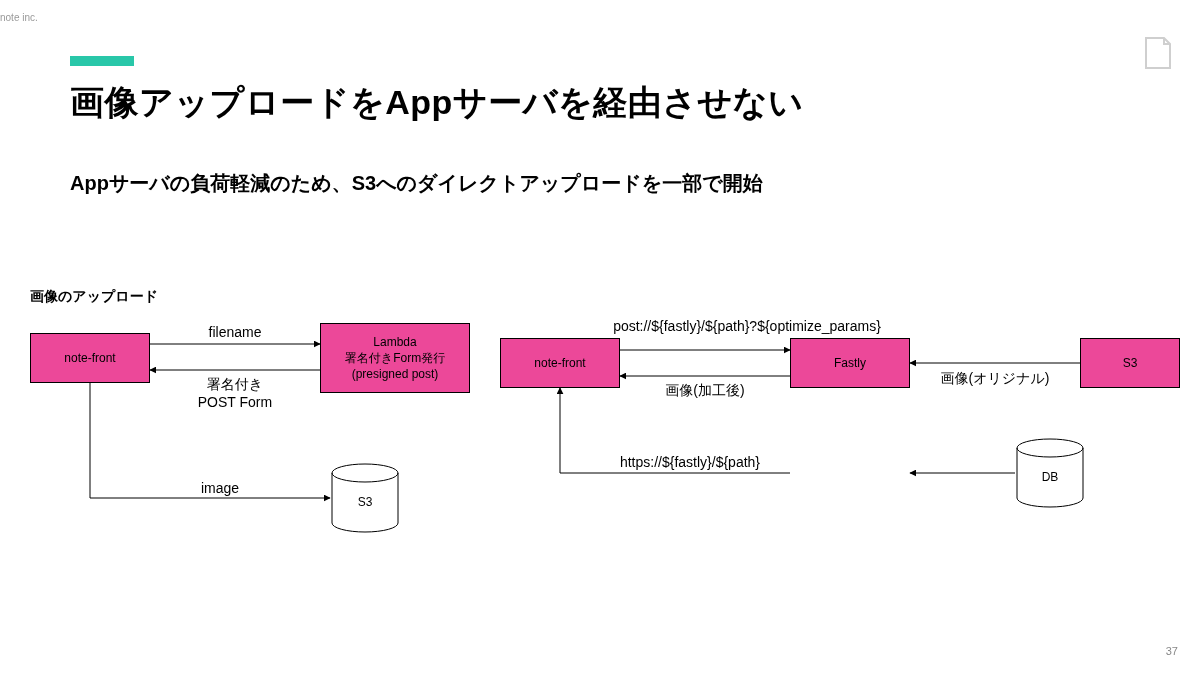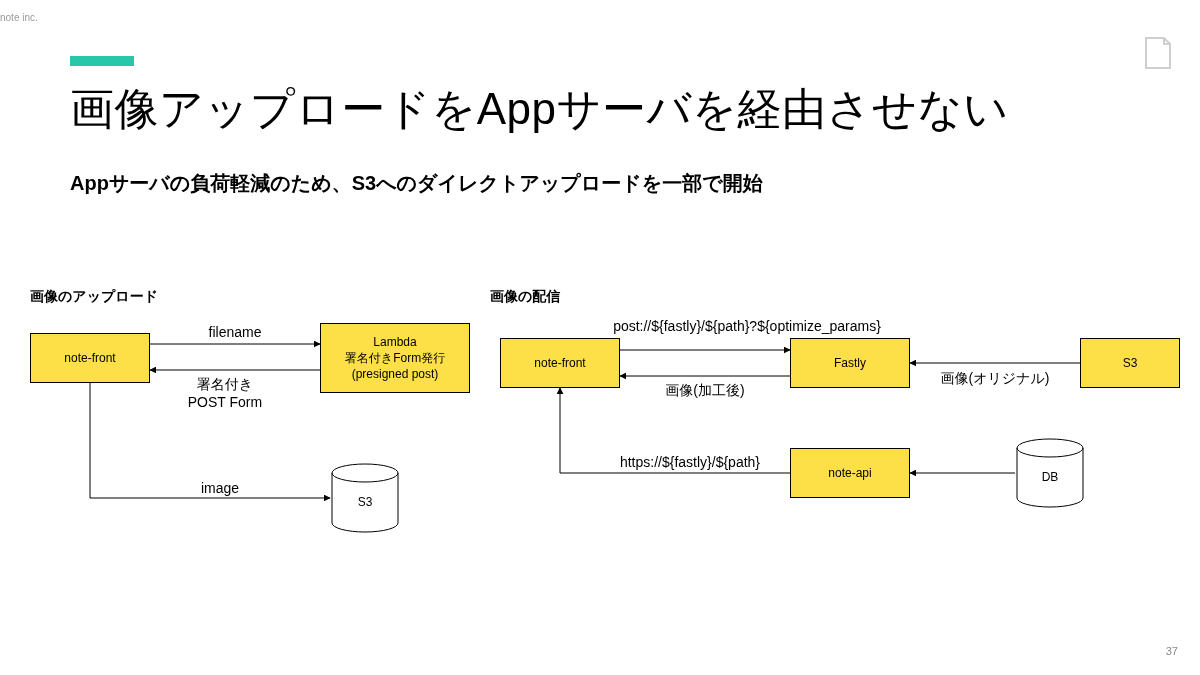"画像アップロードをAppサーバを経由させない" .title { font-size: 44px -> 34px; font-weight: 400 -> 700 }
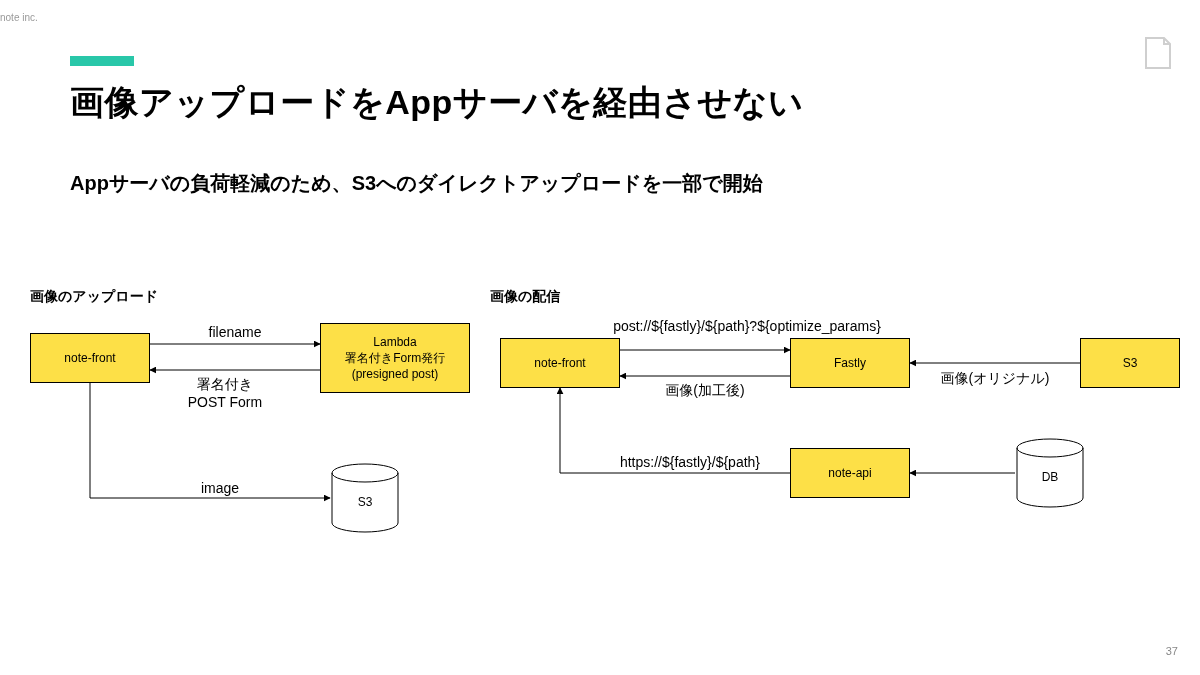"画像の配信" div.diag-title { html: <div>画像の配信</div> -> none }
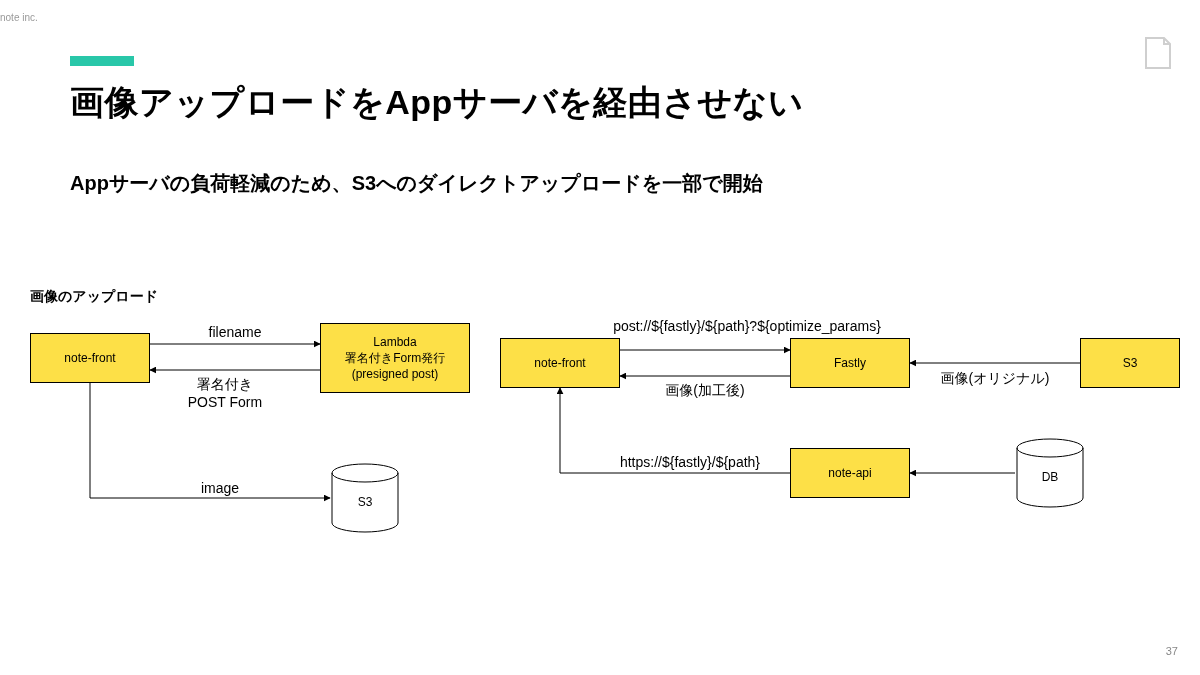"Lambda" .box { background: #fde047 -> #ec4899 }
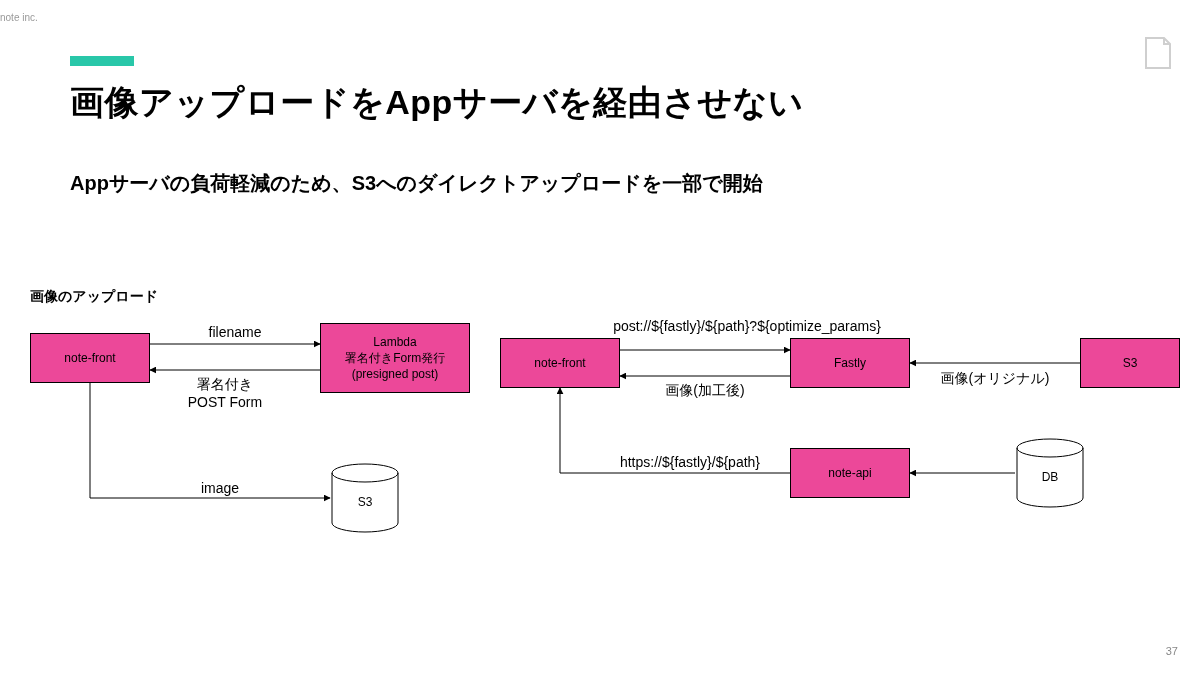"署名付き" div.elabel { left: 140px -> 150px }
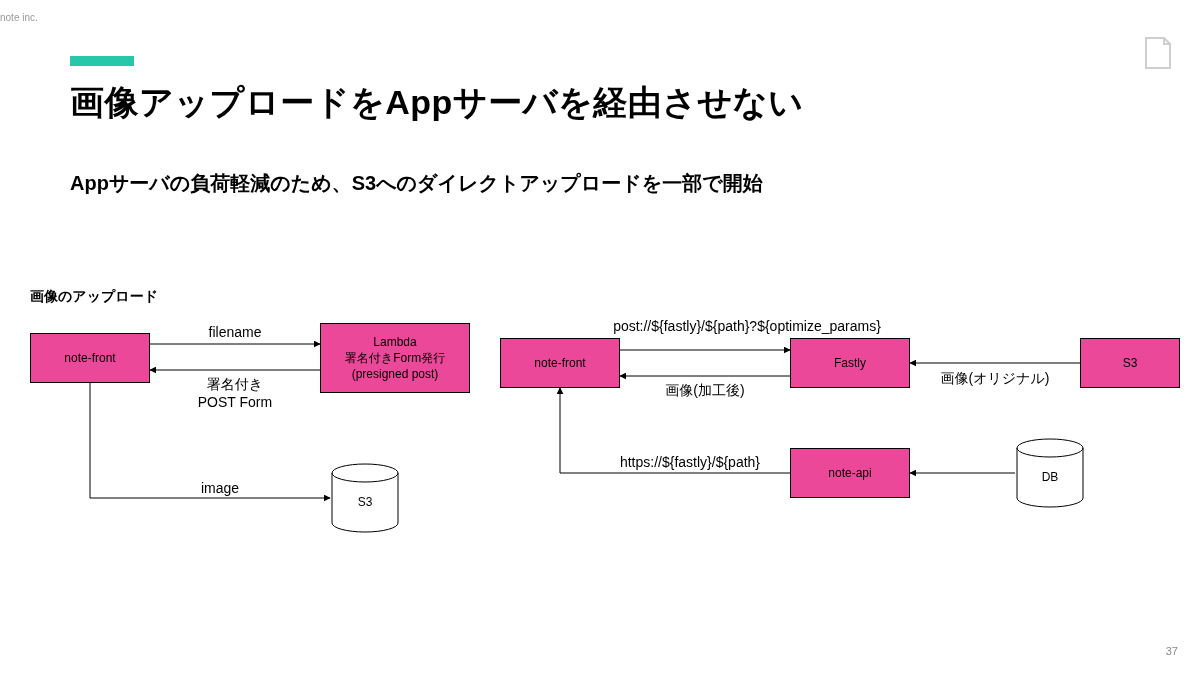"note-api" div.box { html: <div>note-api</div> -> none }
